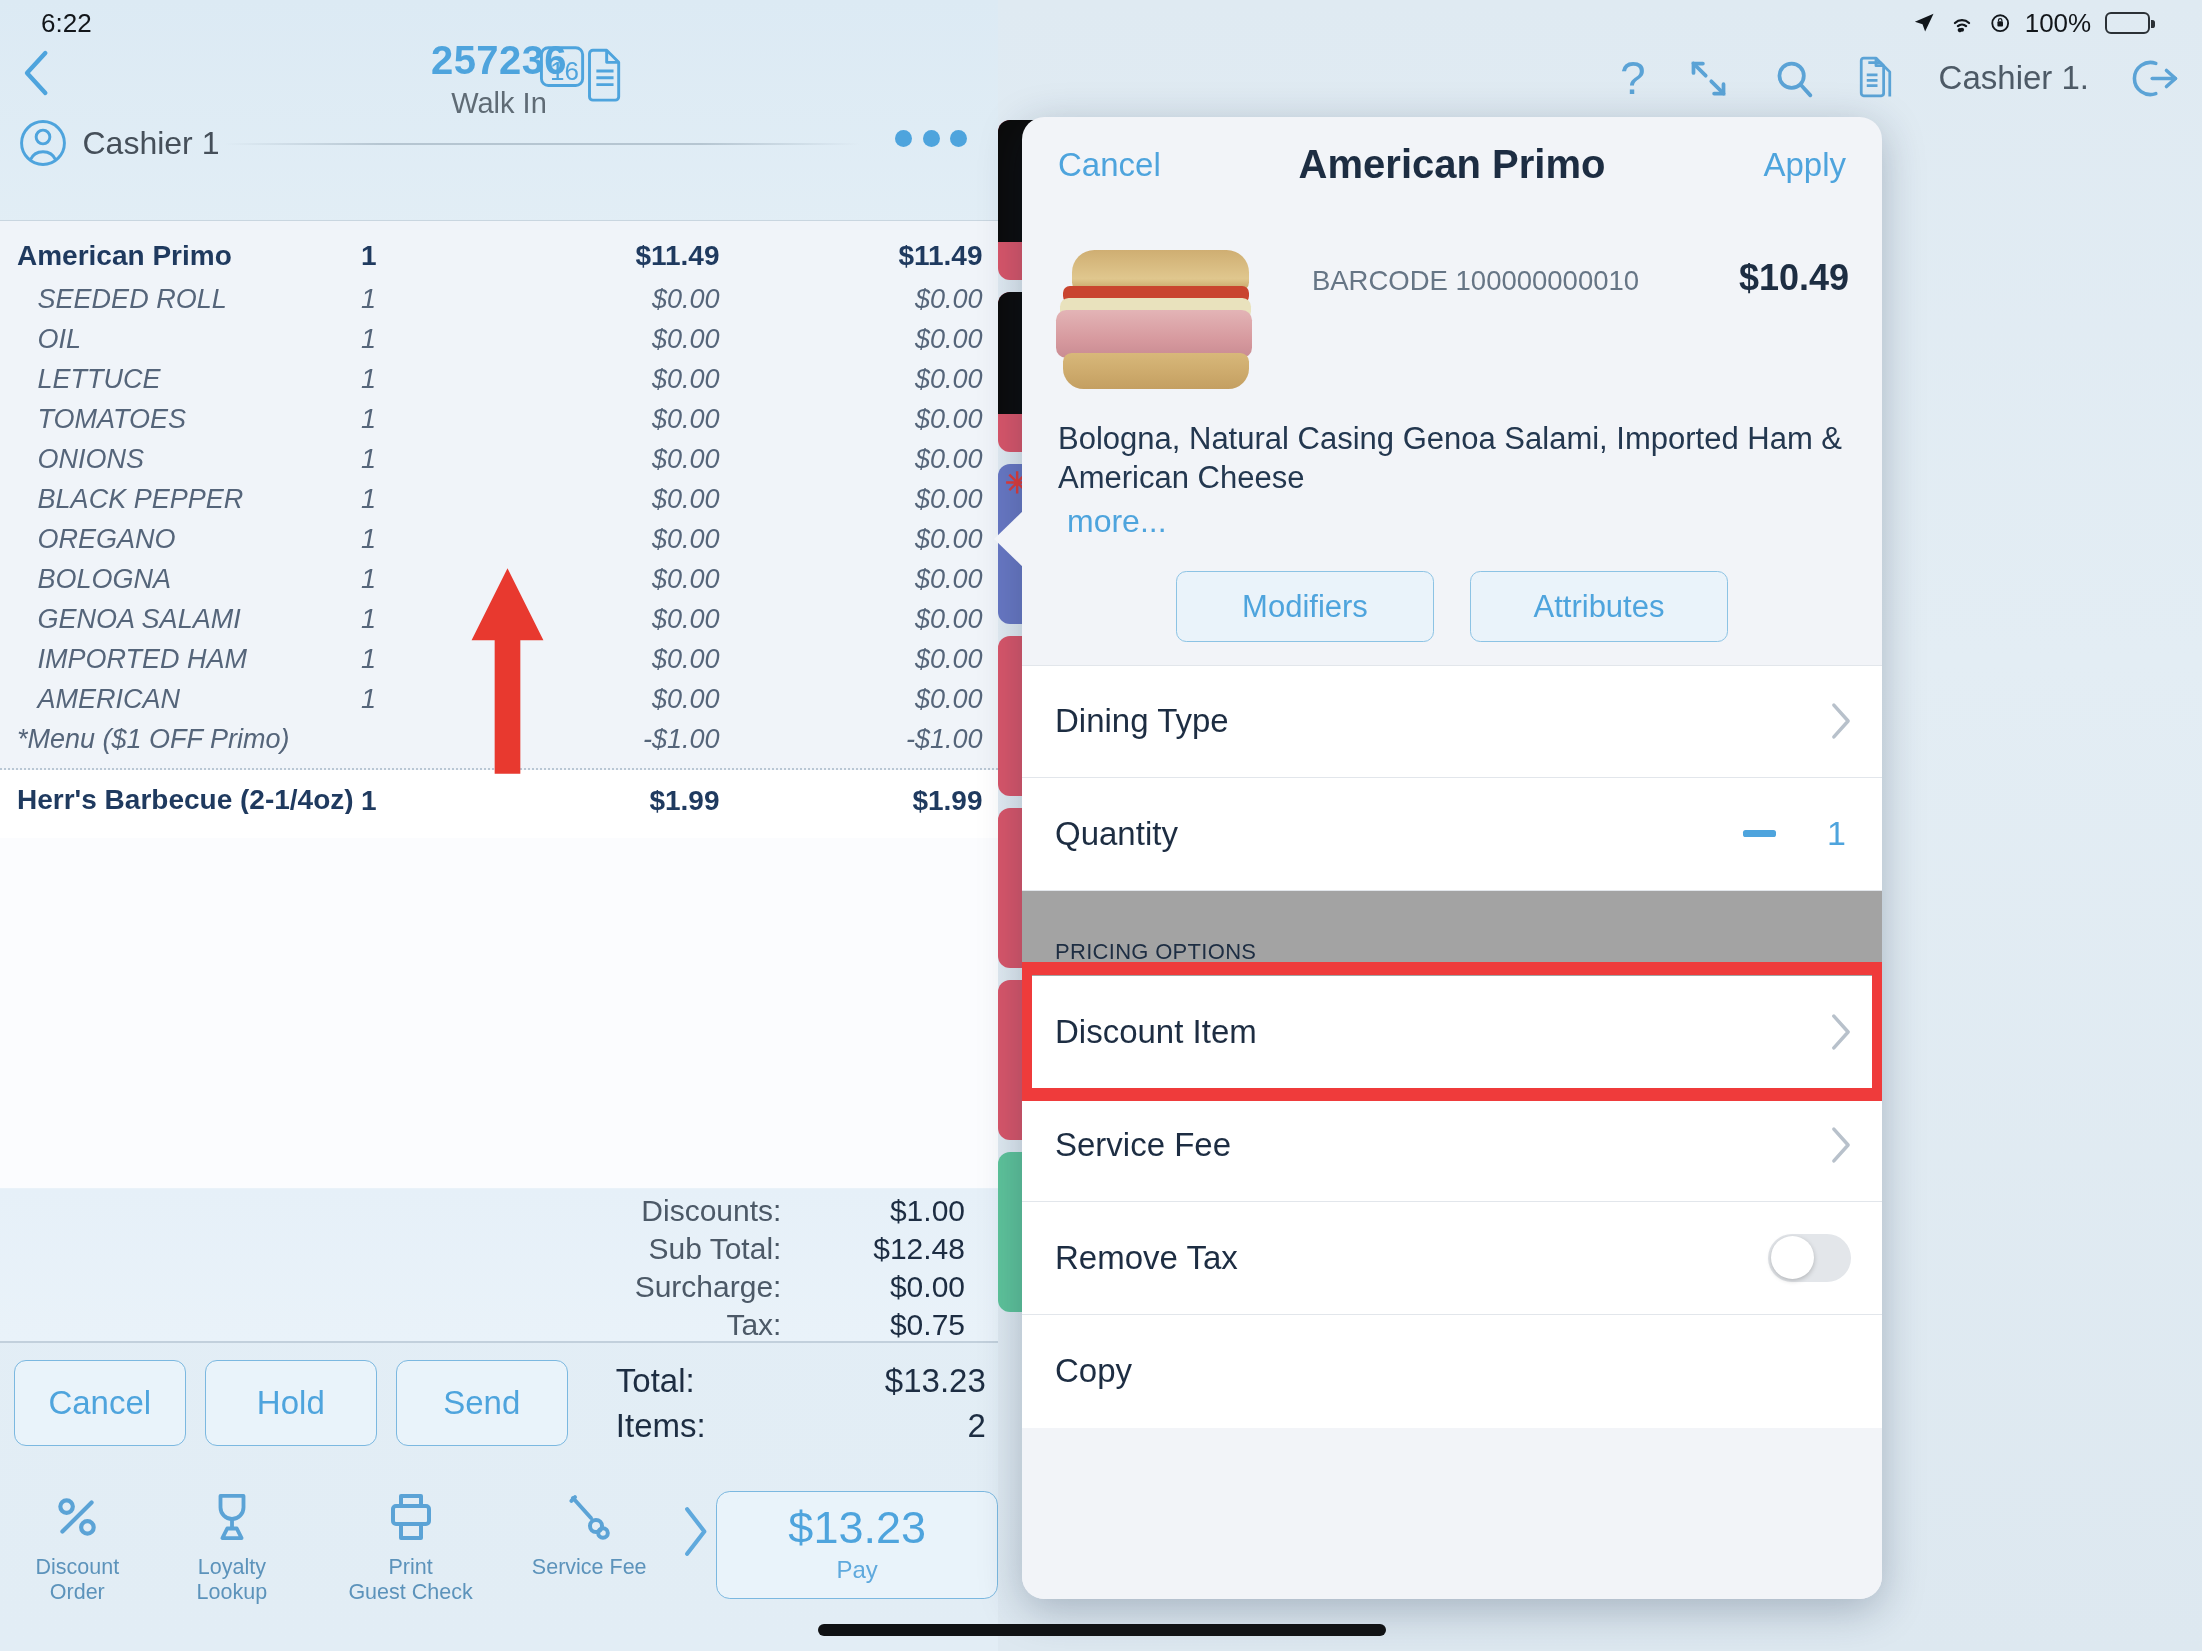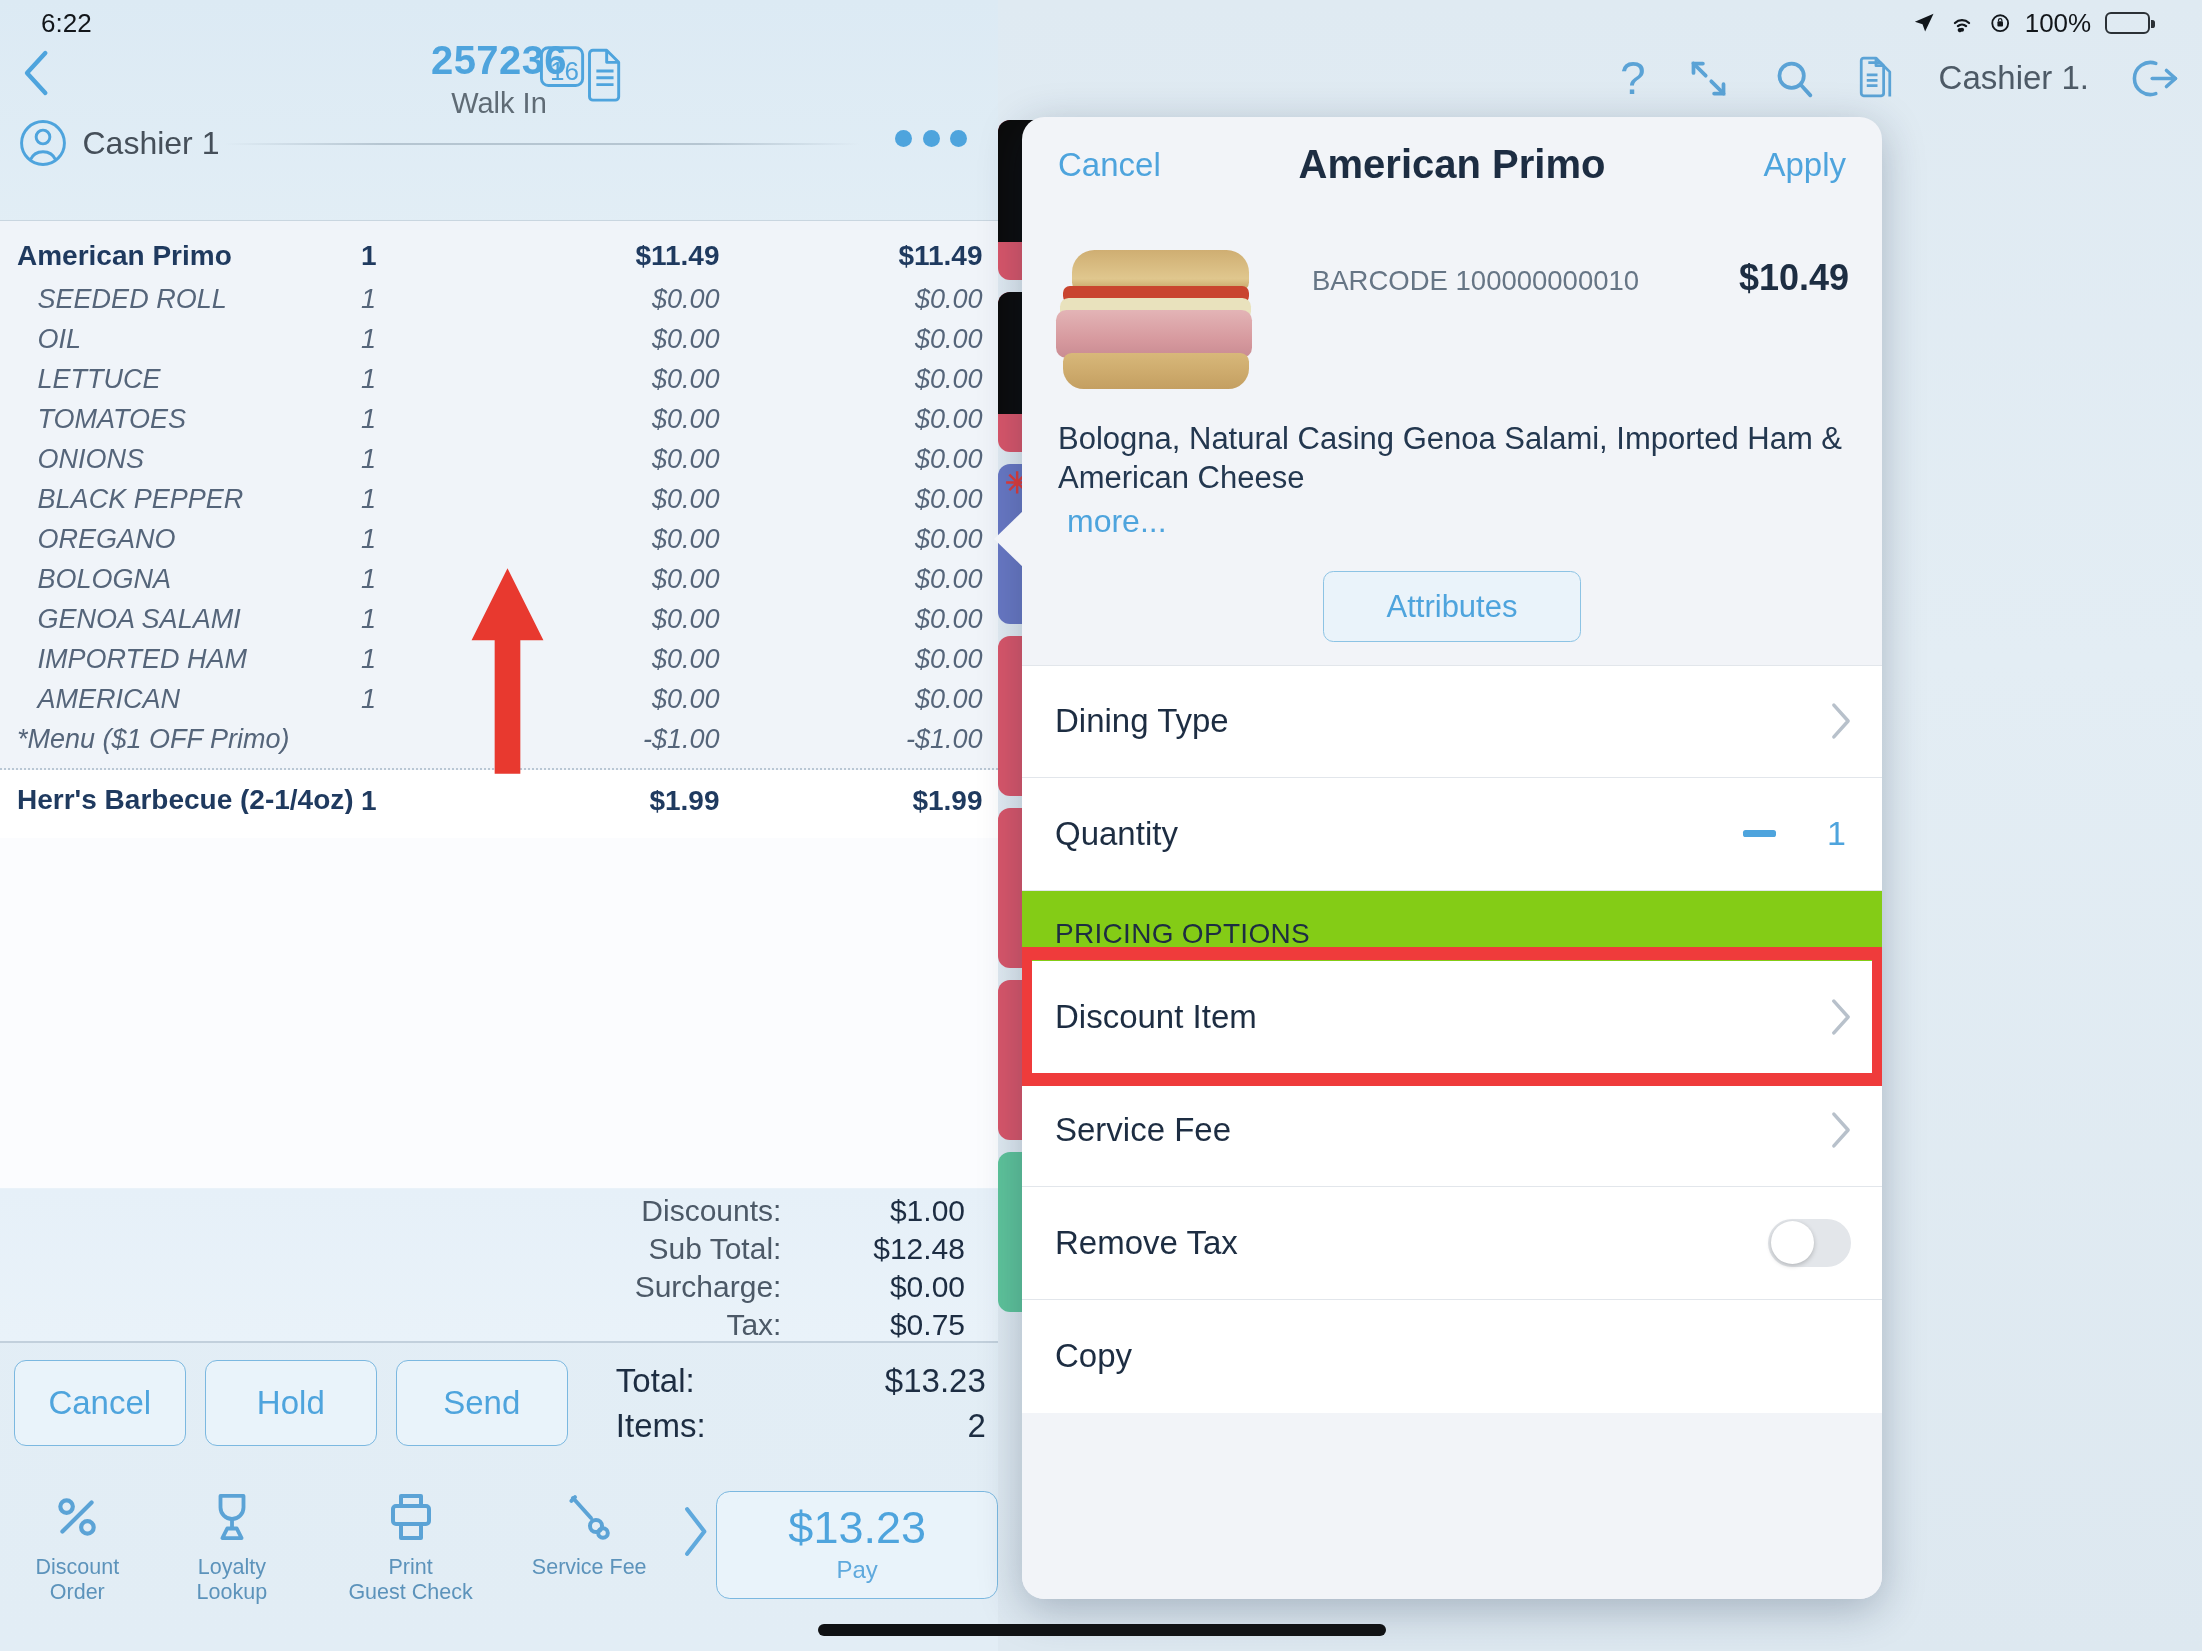"Modifiers" div.mbtn { html: none -> <div>Modifiers</div> }
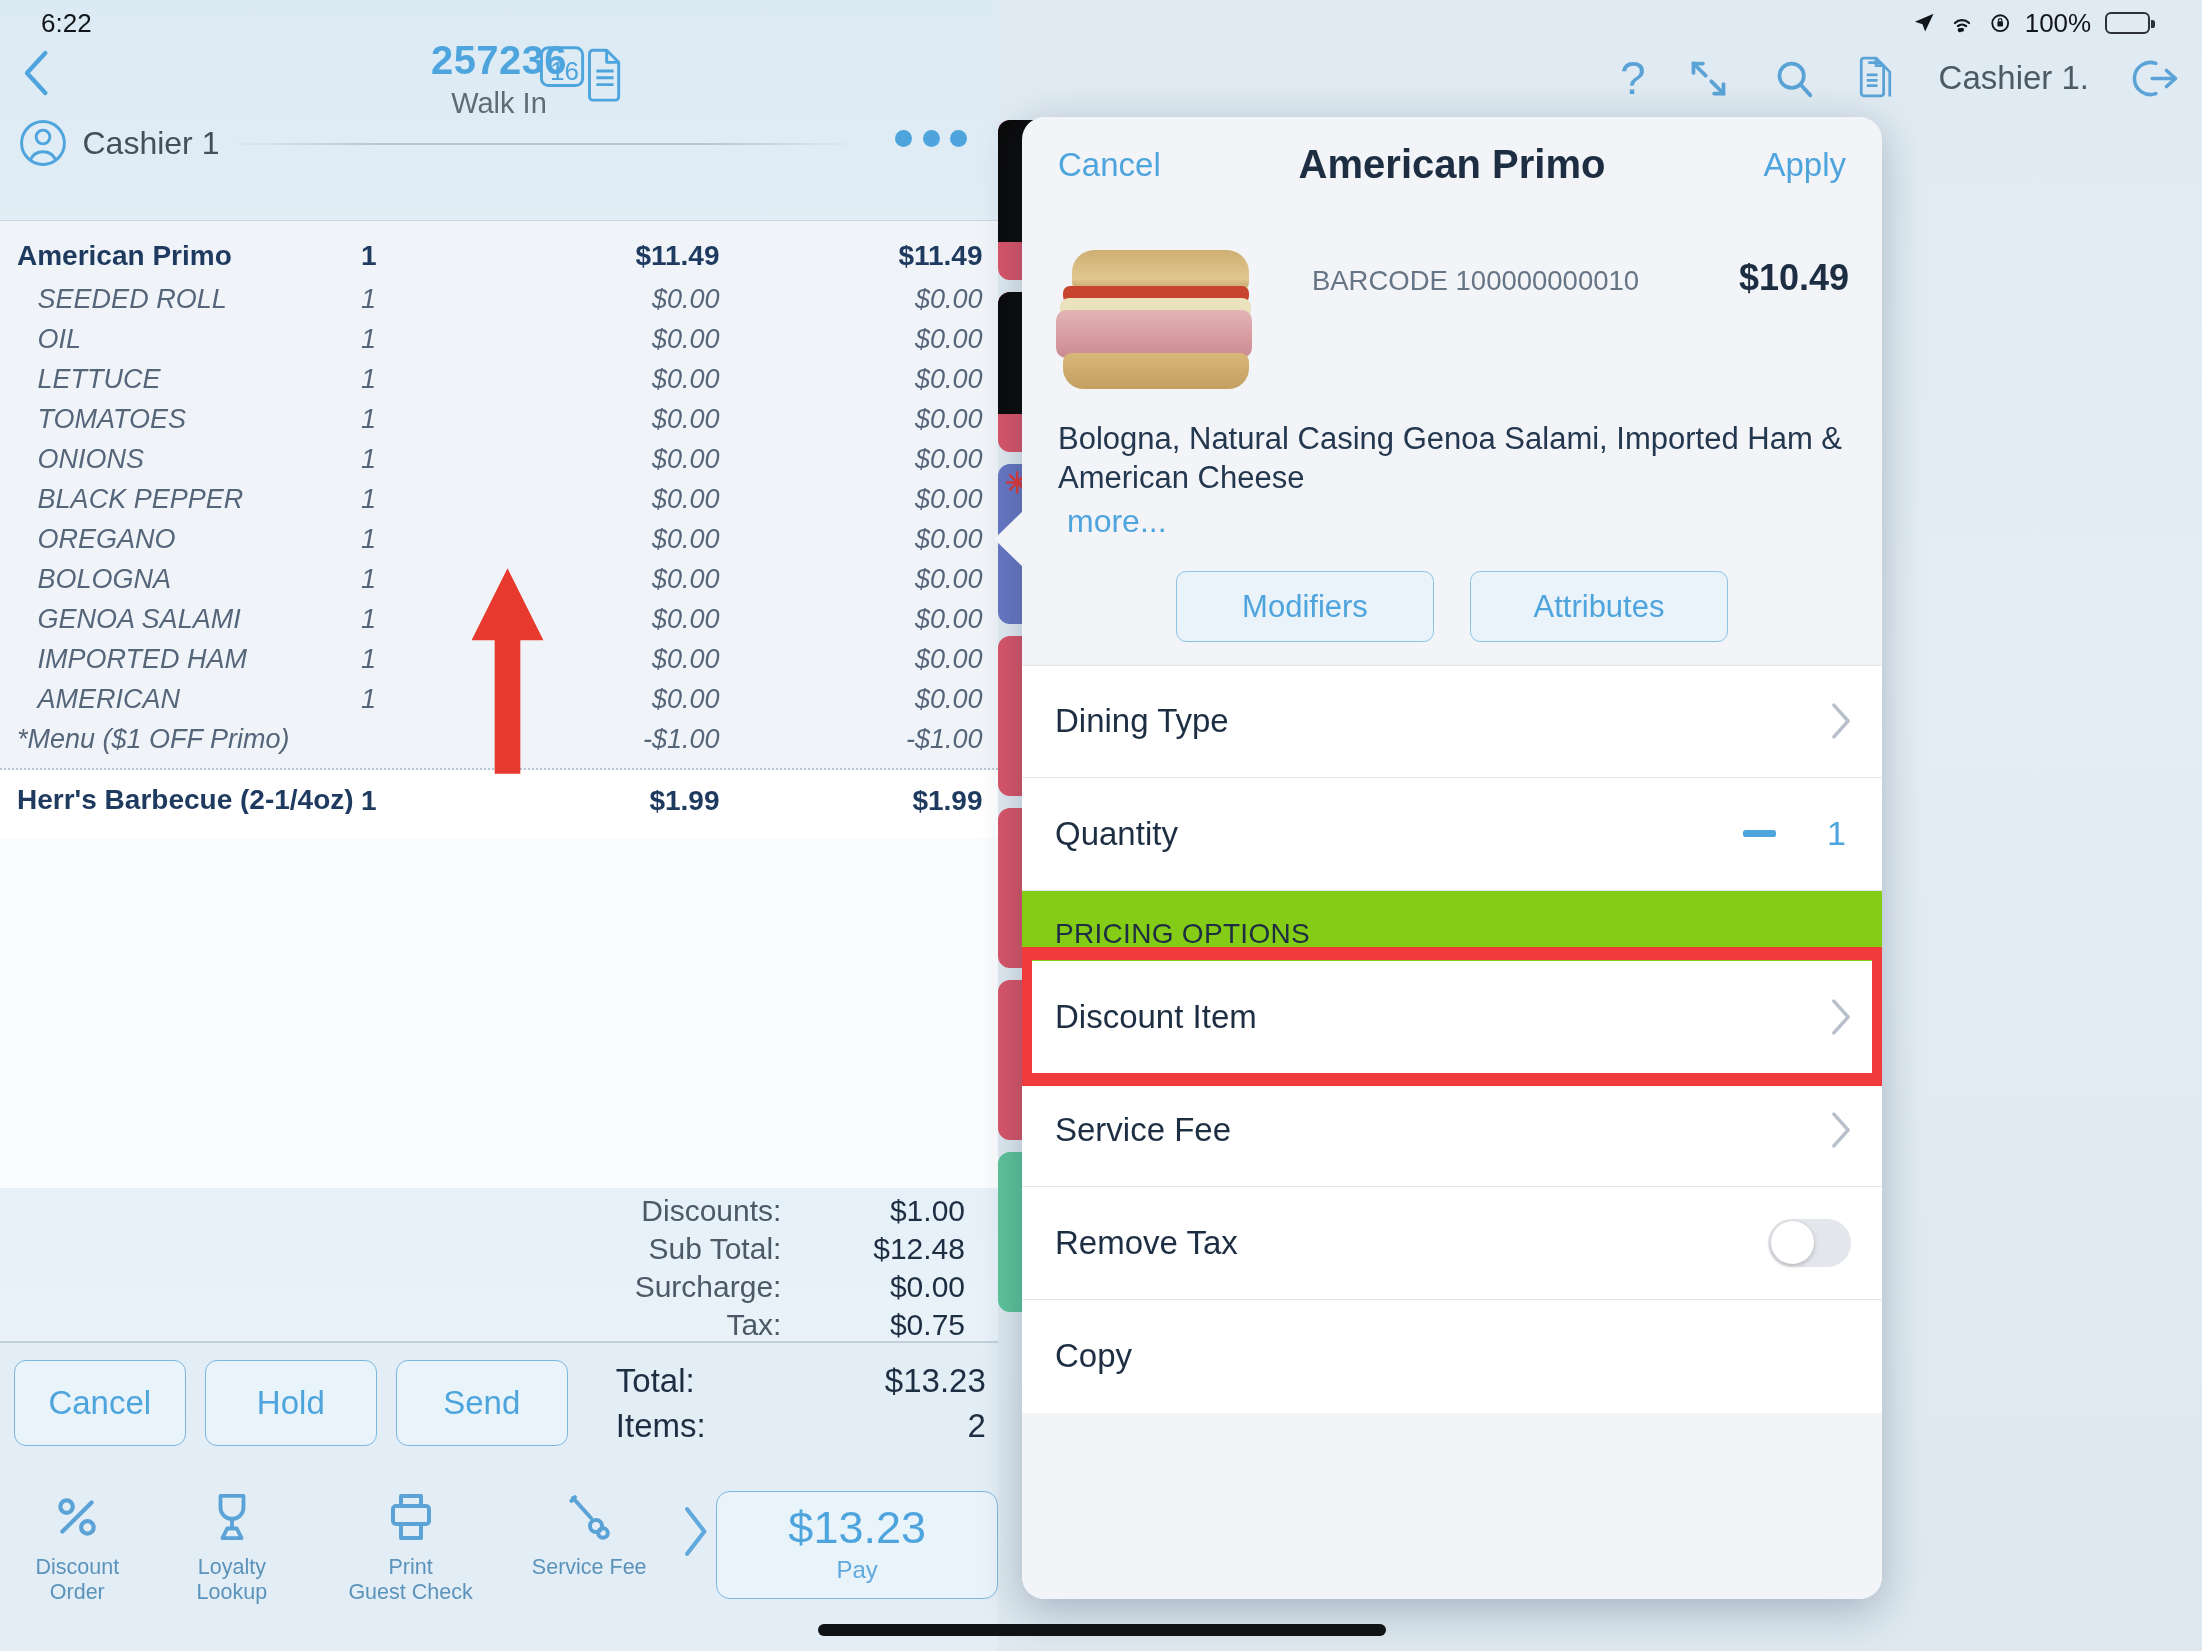"PRICING OPTIONS" .section-head { background: #84cc16 -> #a3a3a3; font-size: 28px -> 22px; height: 70px -> 85px }
